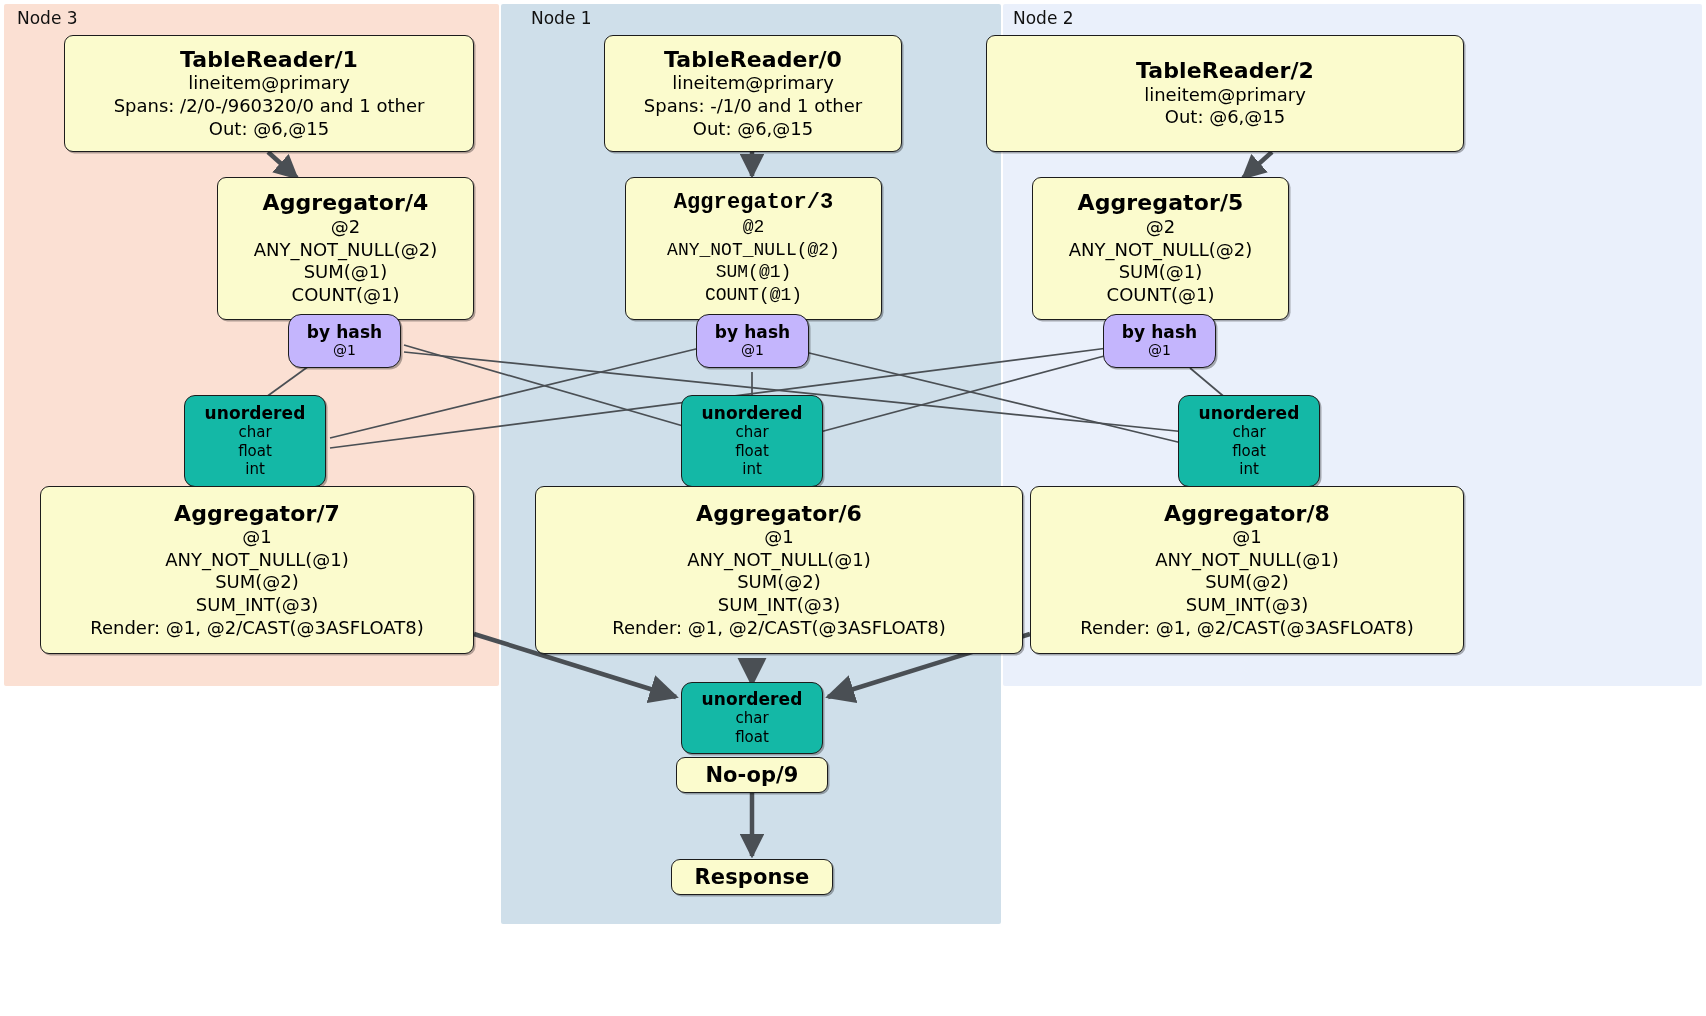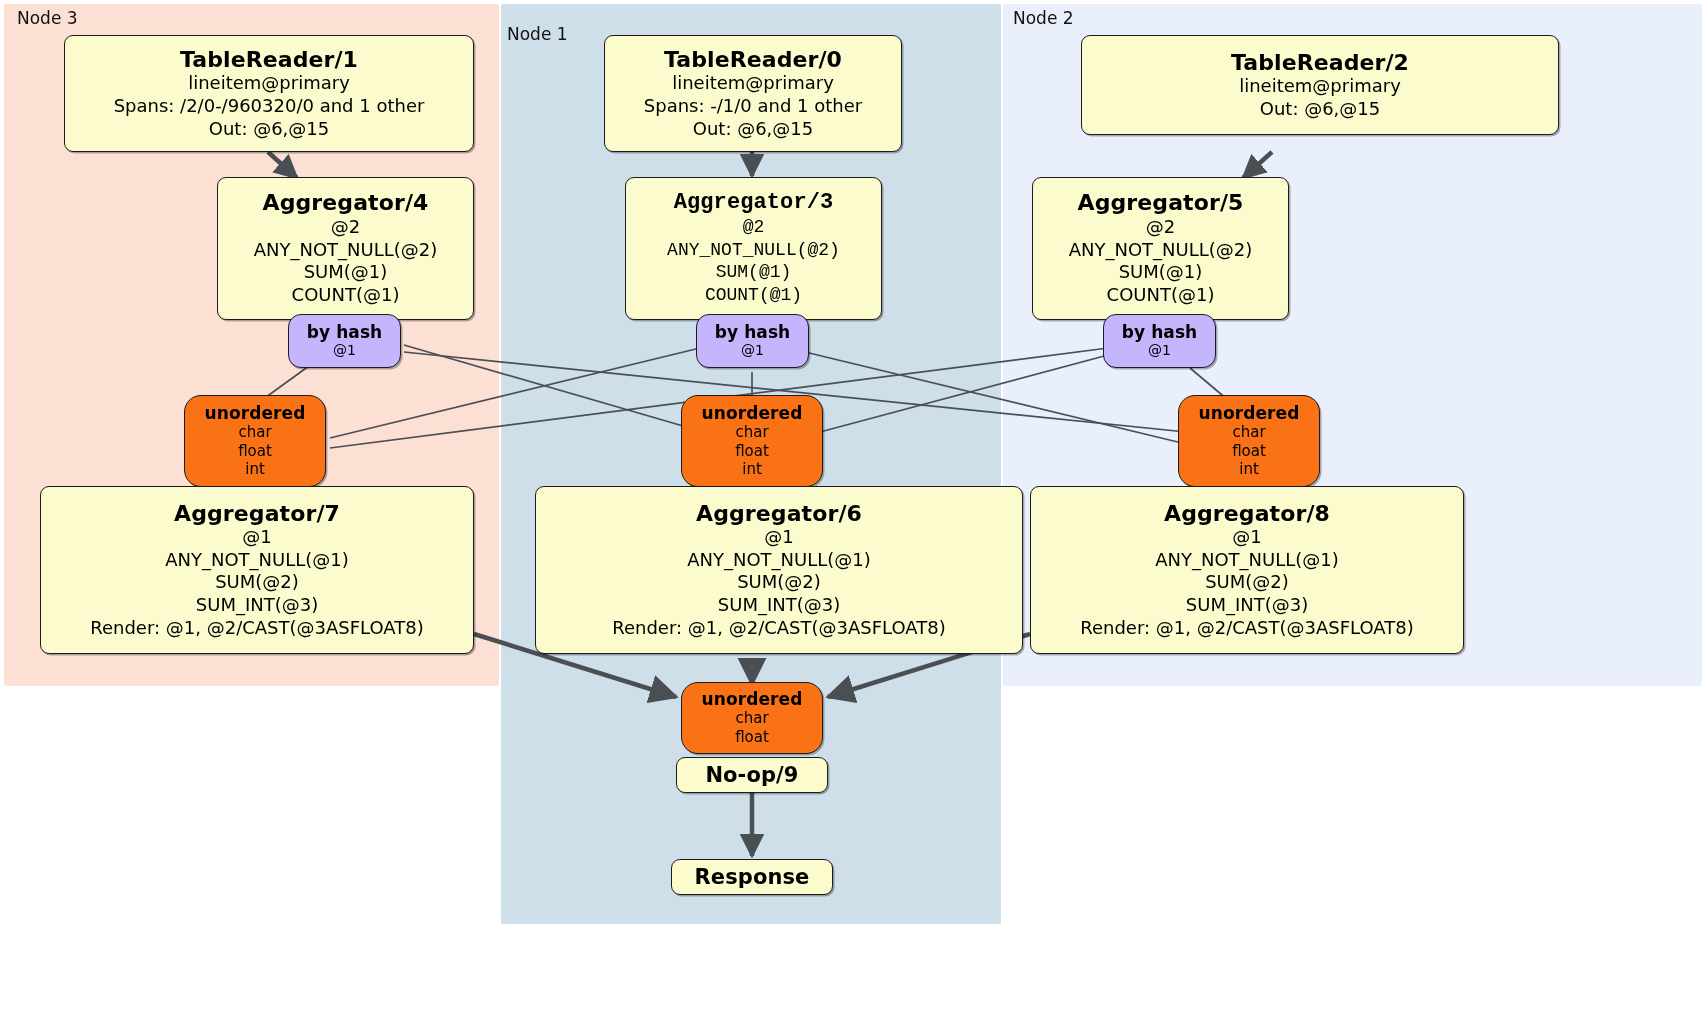"Node 1" div.panel-label { left: 507px -> 531px; margin-top: 16px -> none }
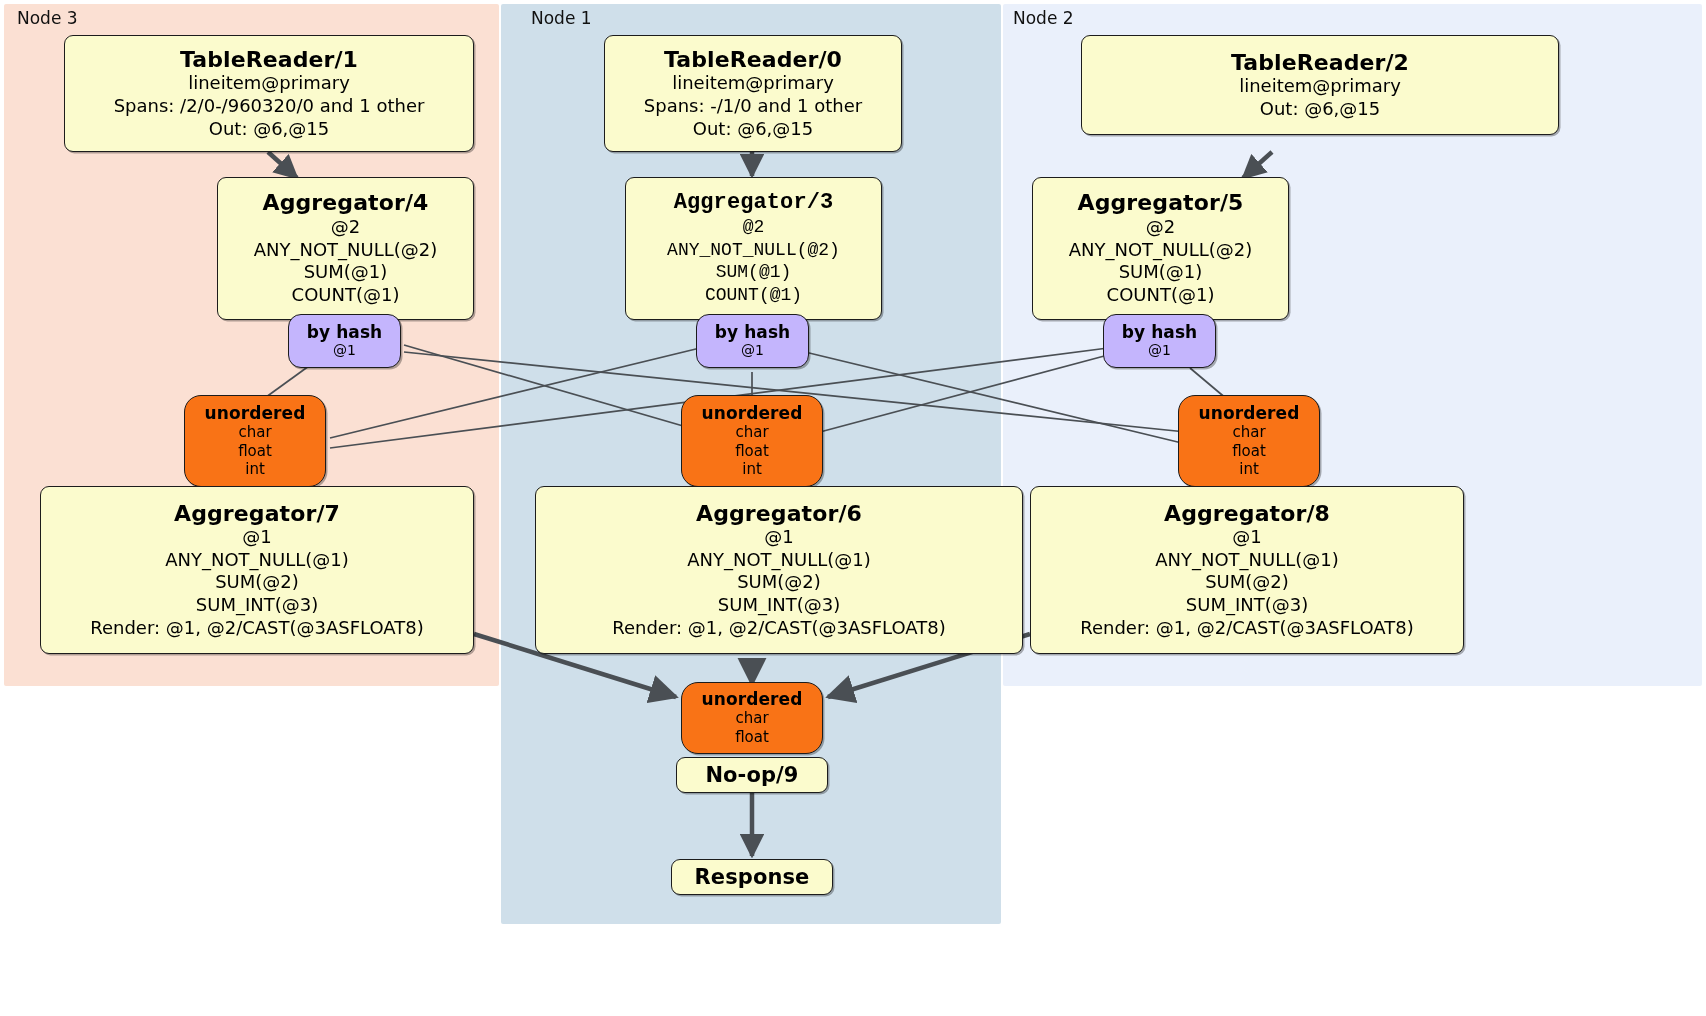"TableReader/2" div.box { height: 100px -> 117px; left: 1081px -> 986px }
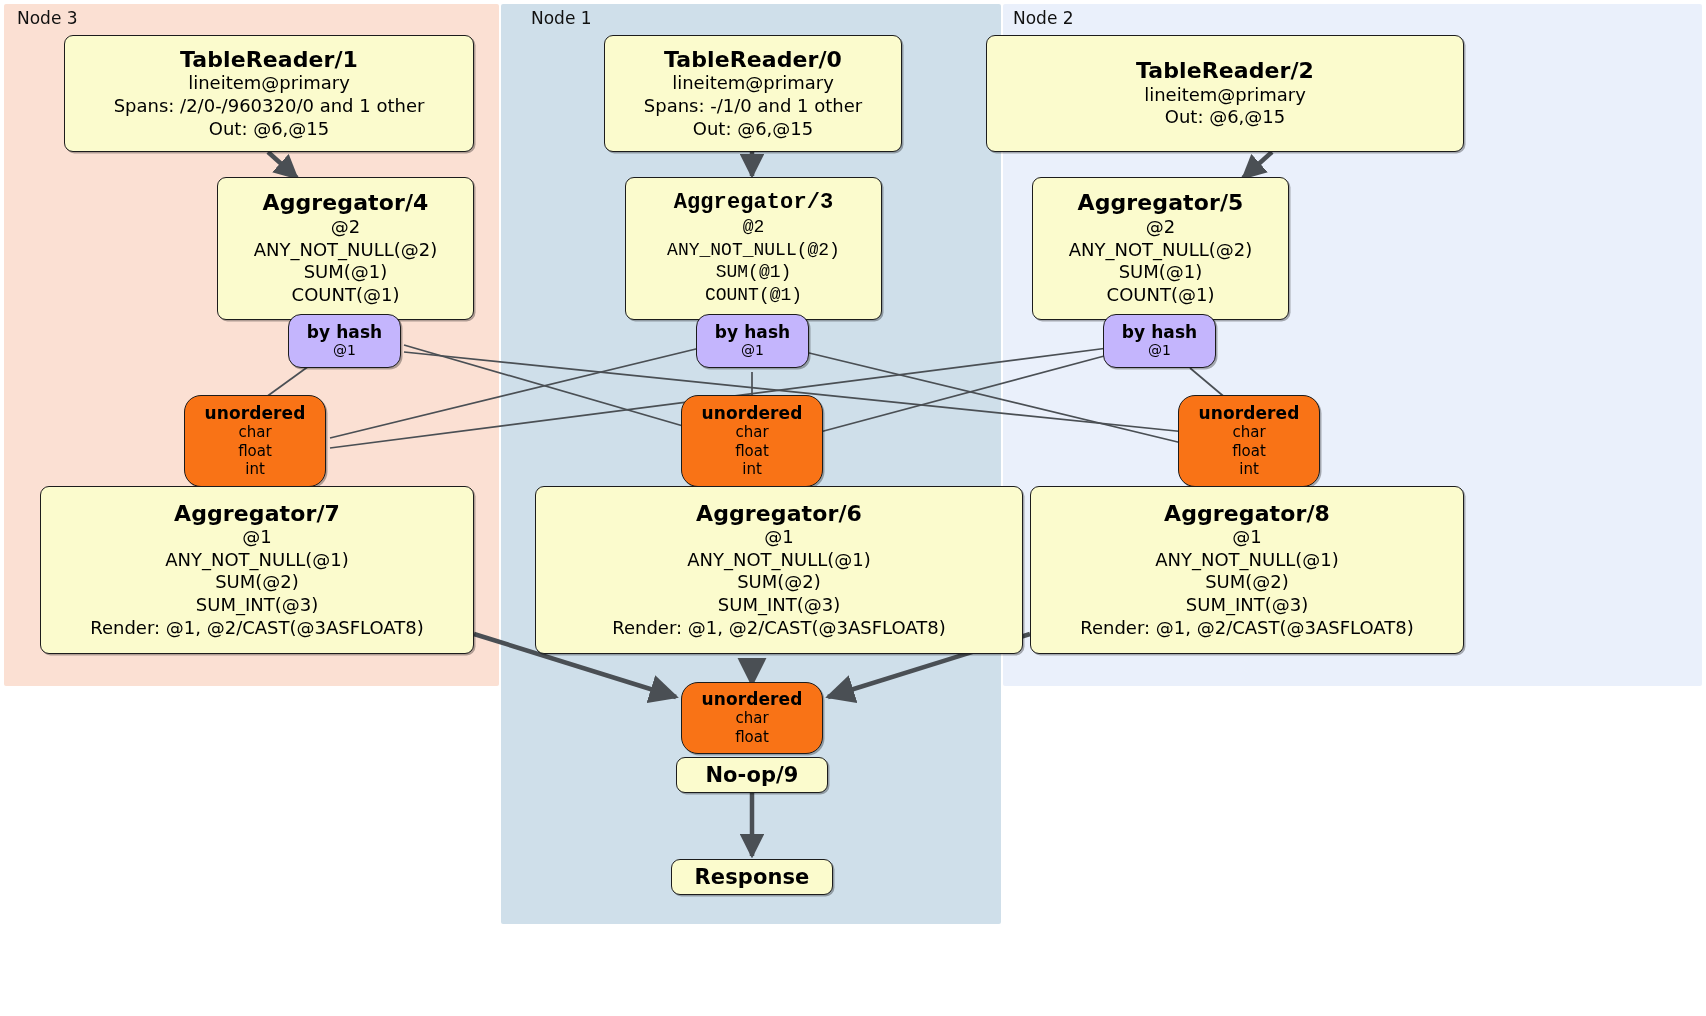"unordered" .sync { background: #f97316 -> #14b8a6; border-radius: 17px -> 11px }
